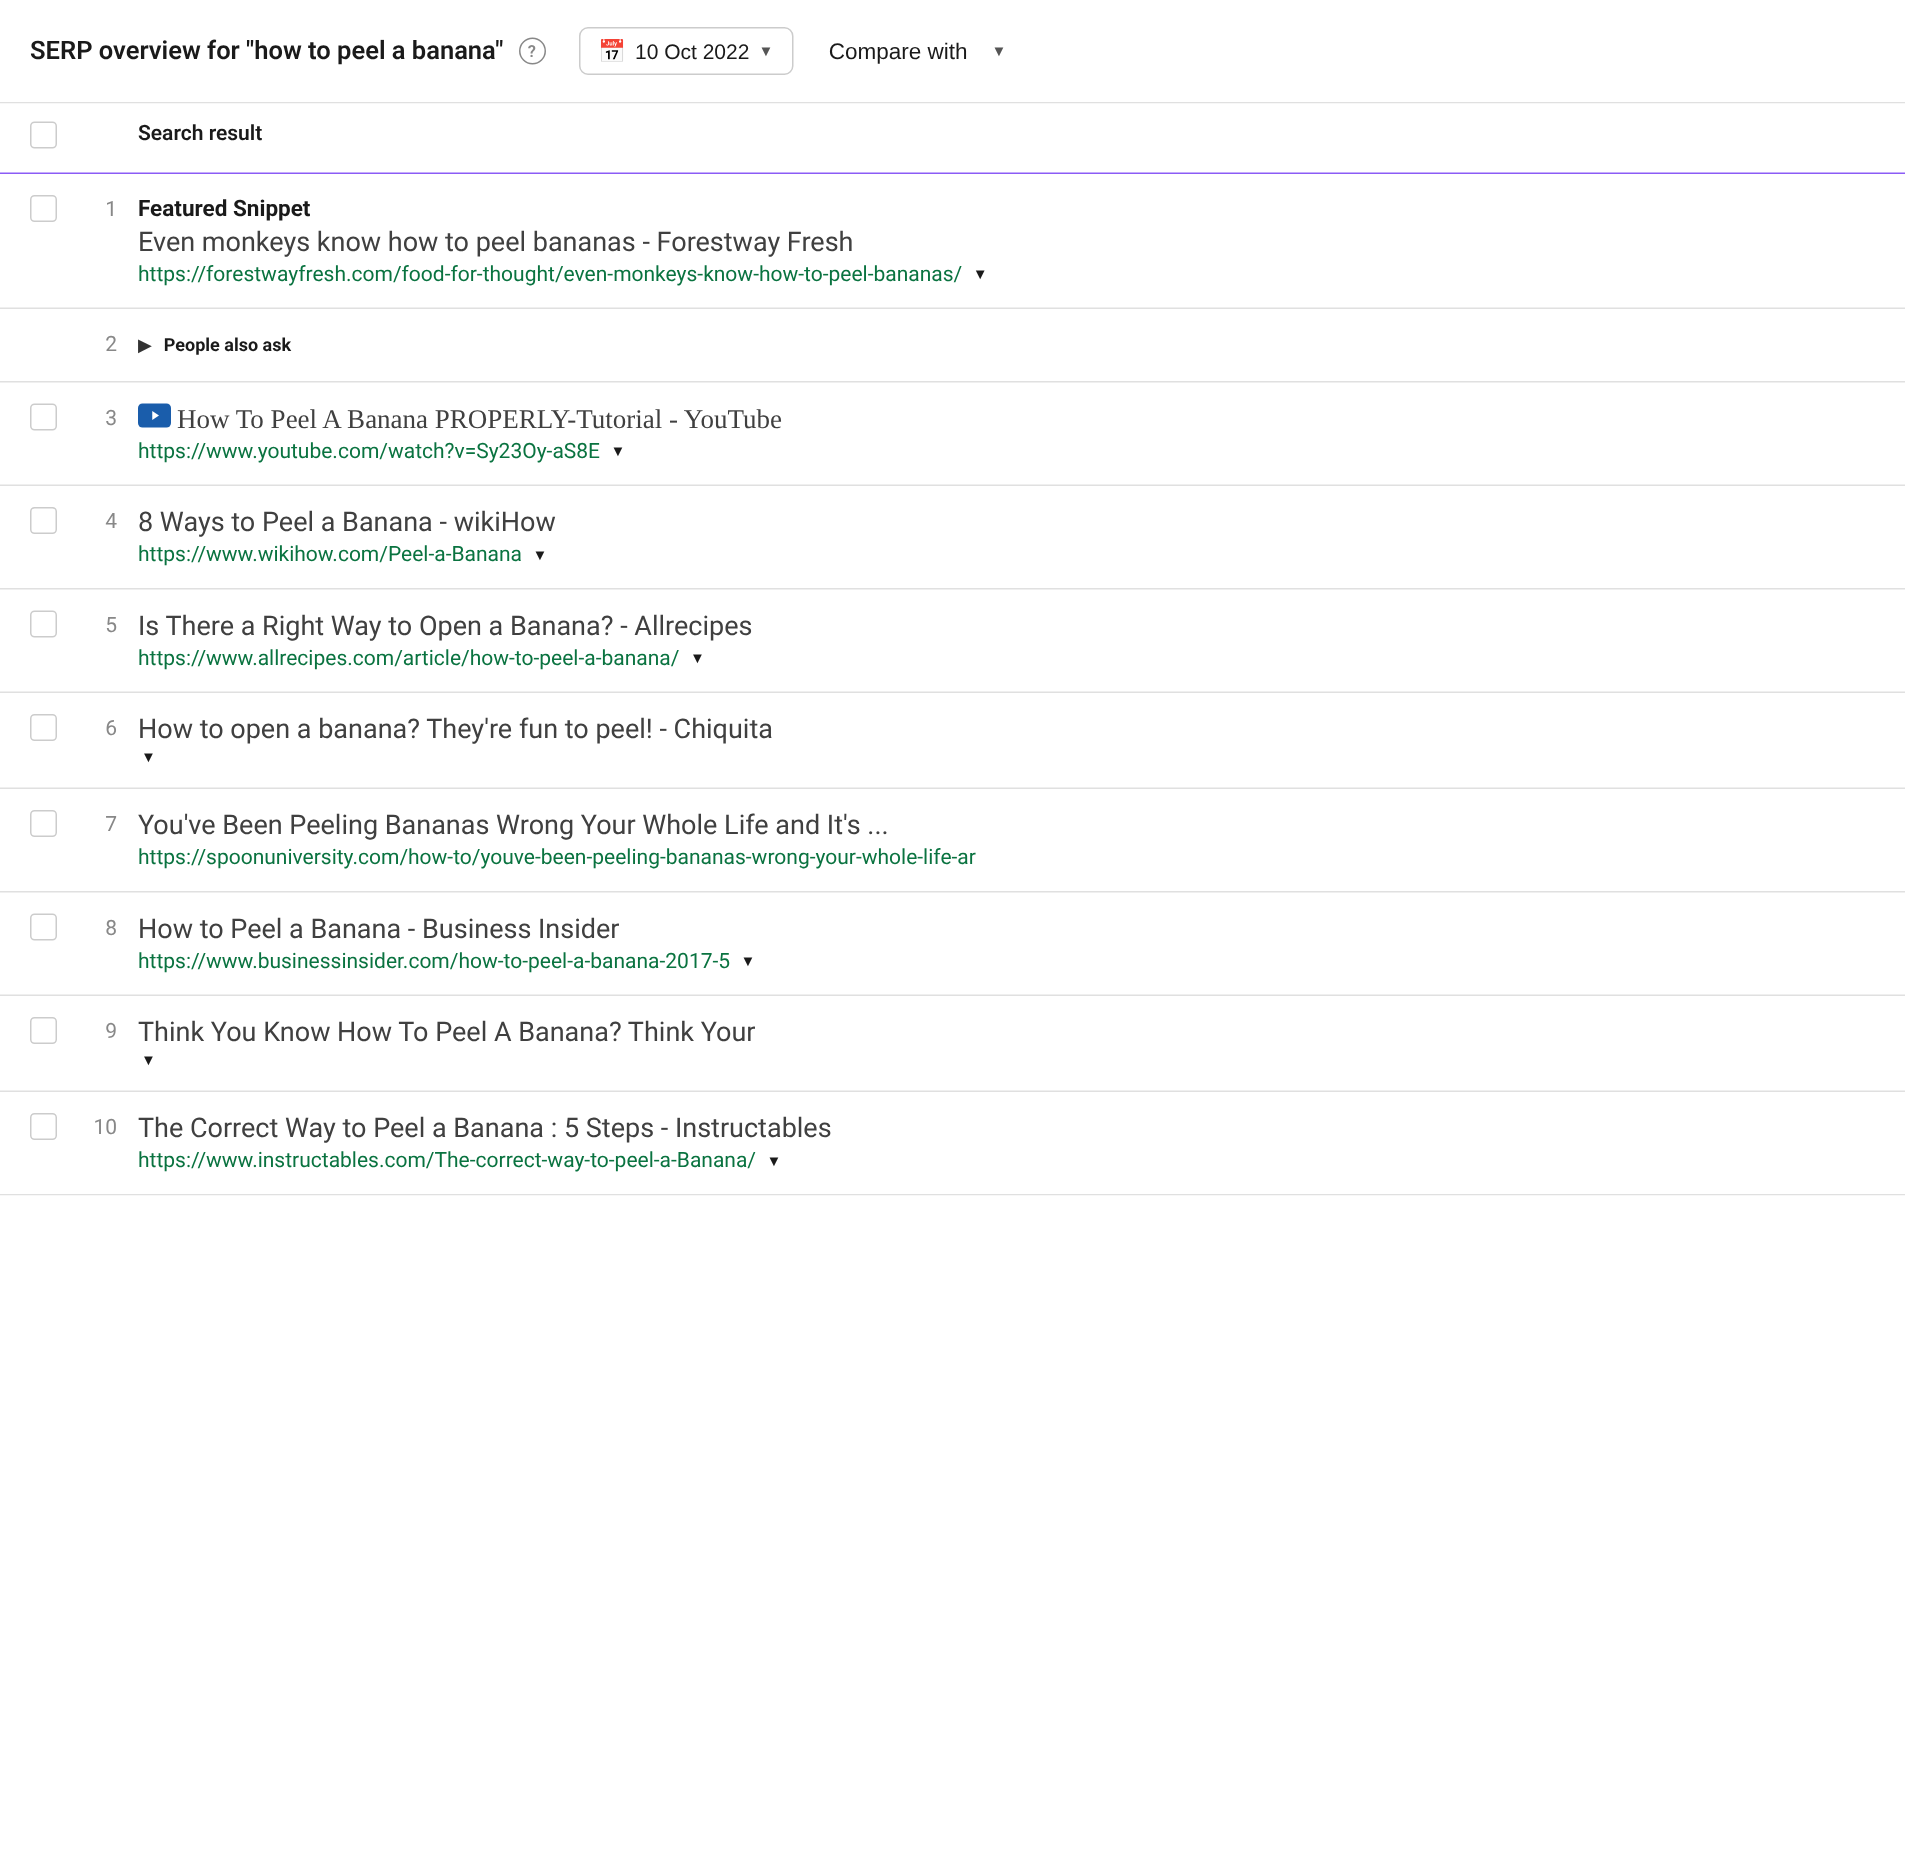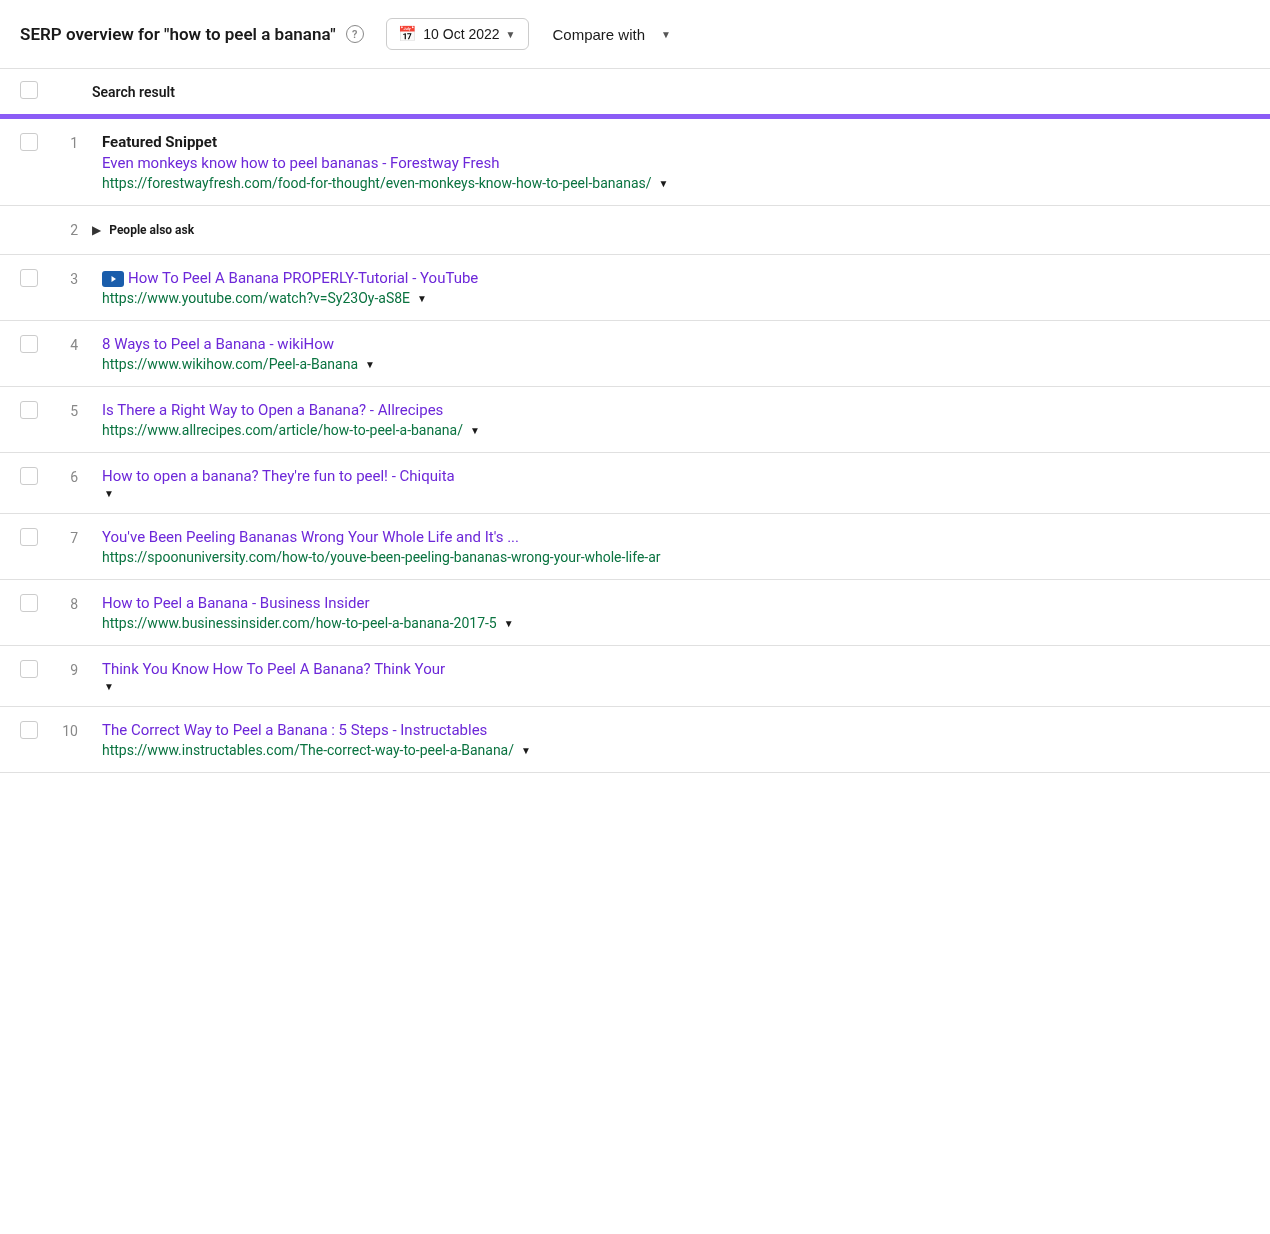"Search result" .table-header-row { align-items: center -> none; border-bottom: 5px solid #8b5cf6 -> 1px solid #8b5cf6 }
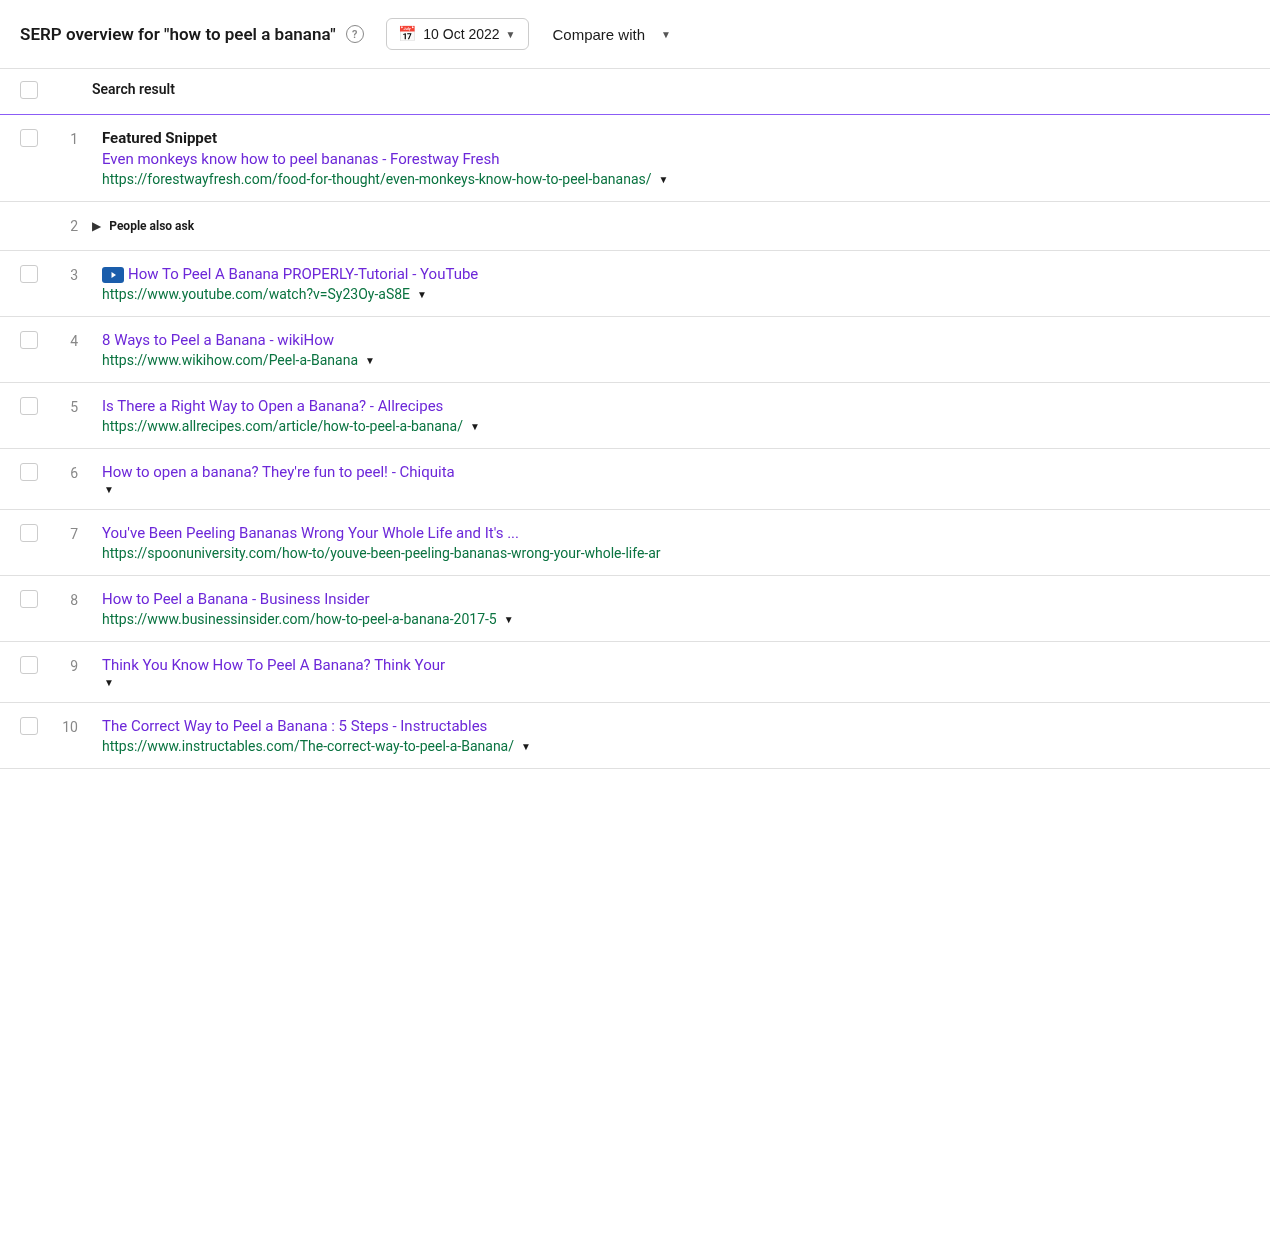"Featured Snippet" .result-content { margin-left: 10px -> none }
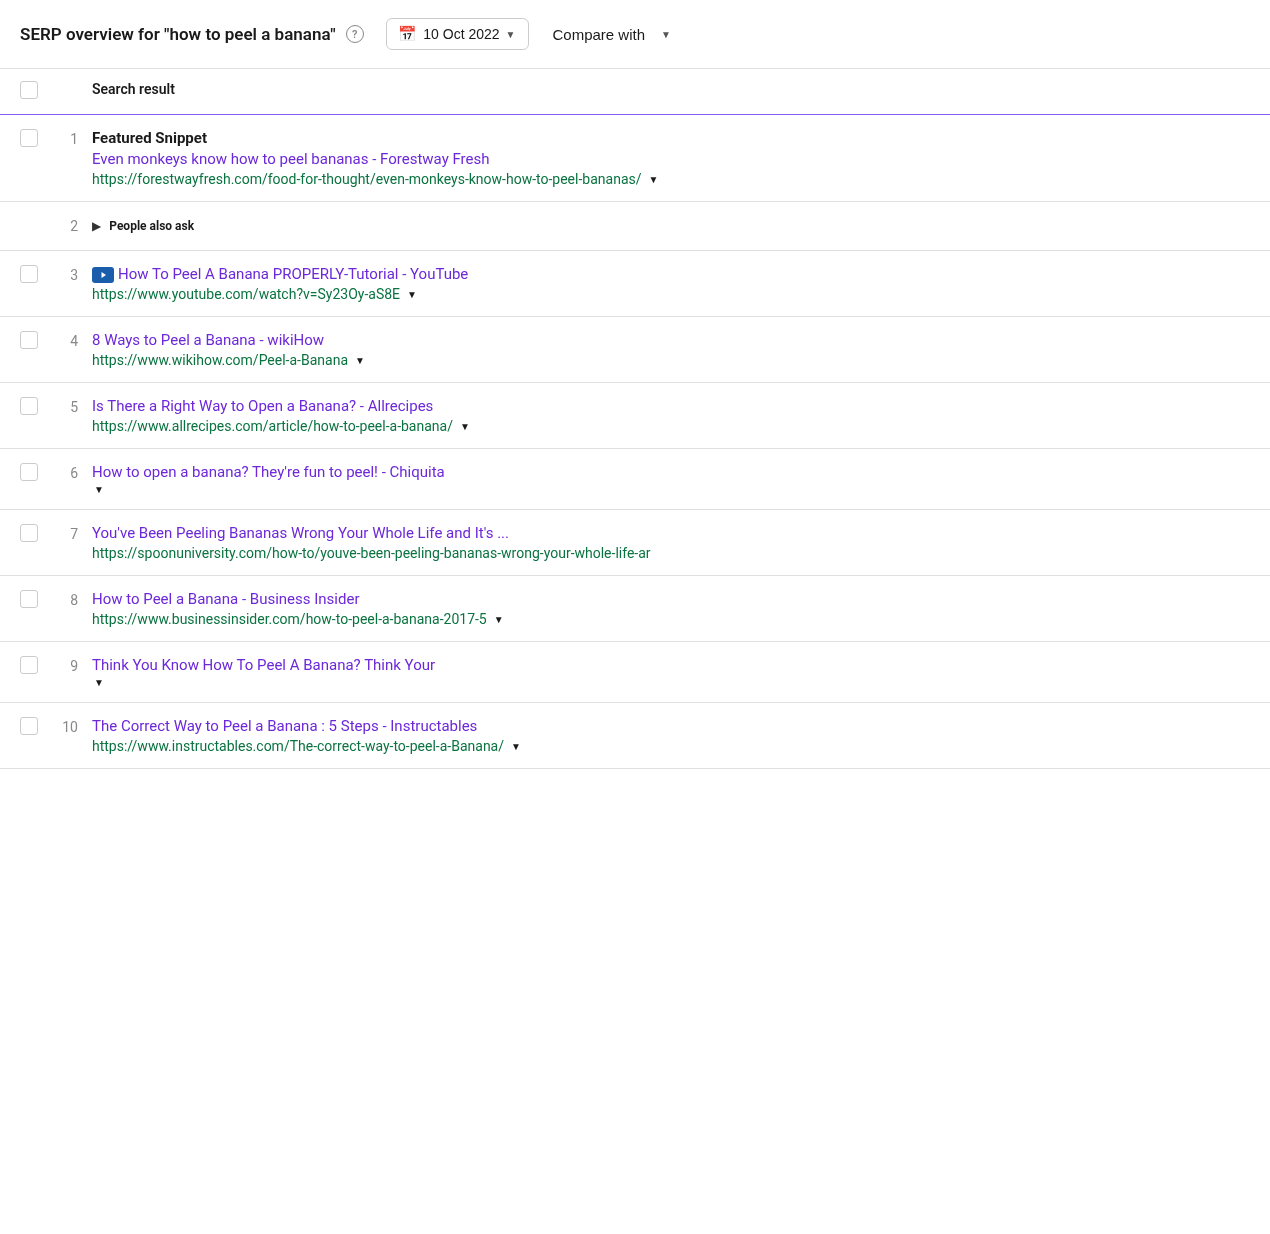"Even monkeys know how to" .result-link { color: #6d28d9 -> #404040; font-size: 15px -> 18px }
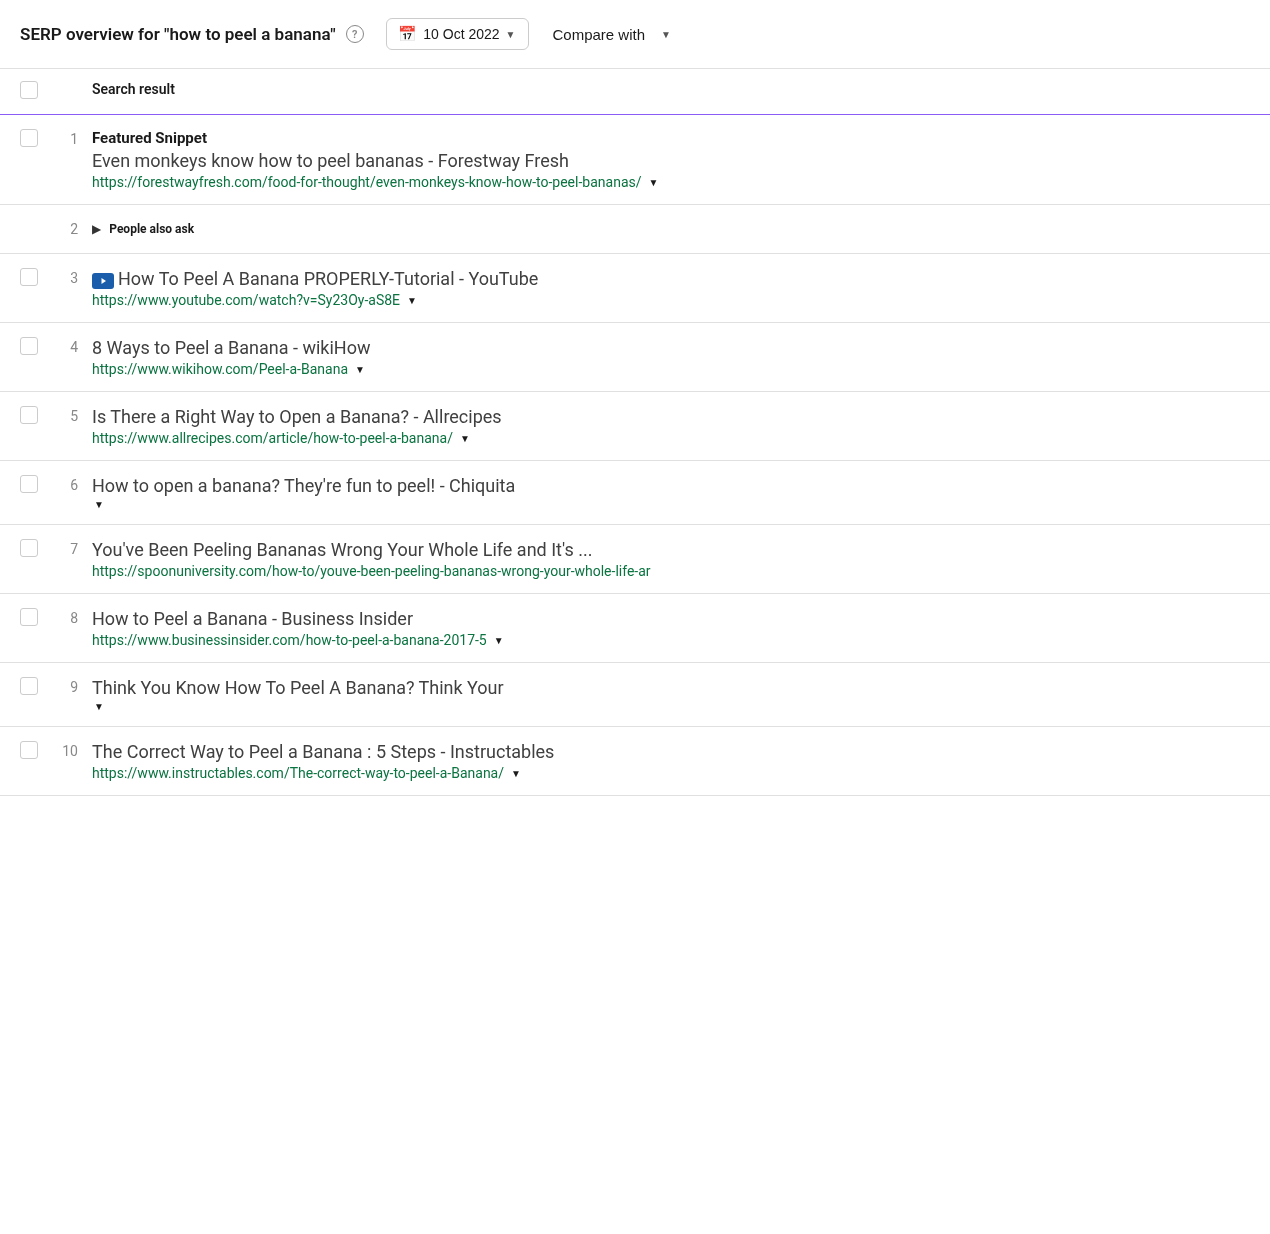"How To Peel A Banana PROPERLY-Tutorial" .result-link-with-icon { align-items: flex-end -> flex-start; font-family: none -> Liberation Serif, serif }
